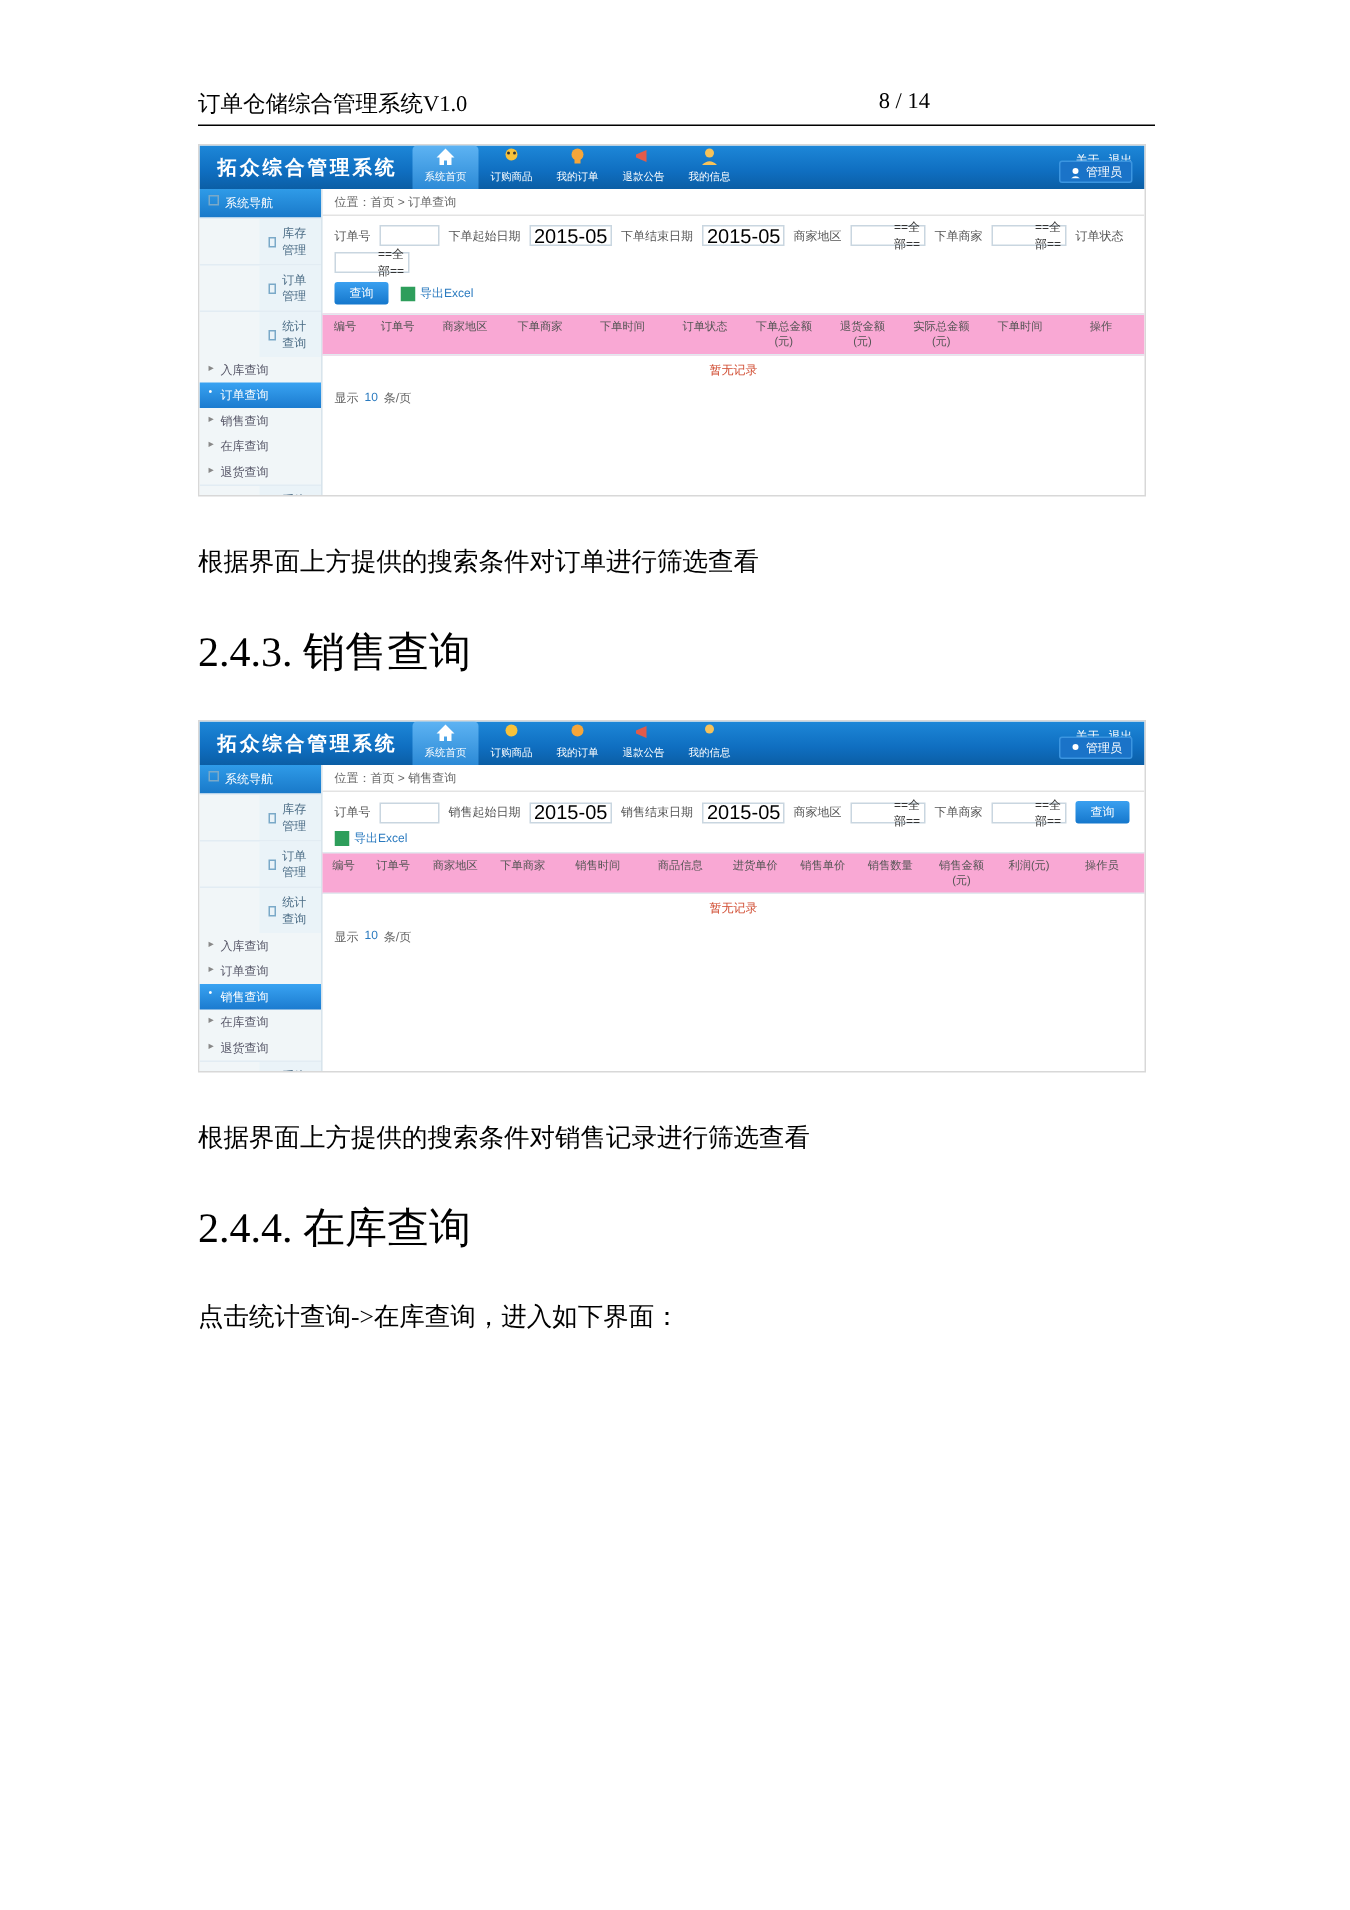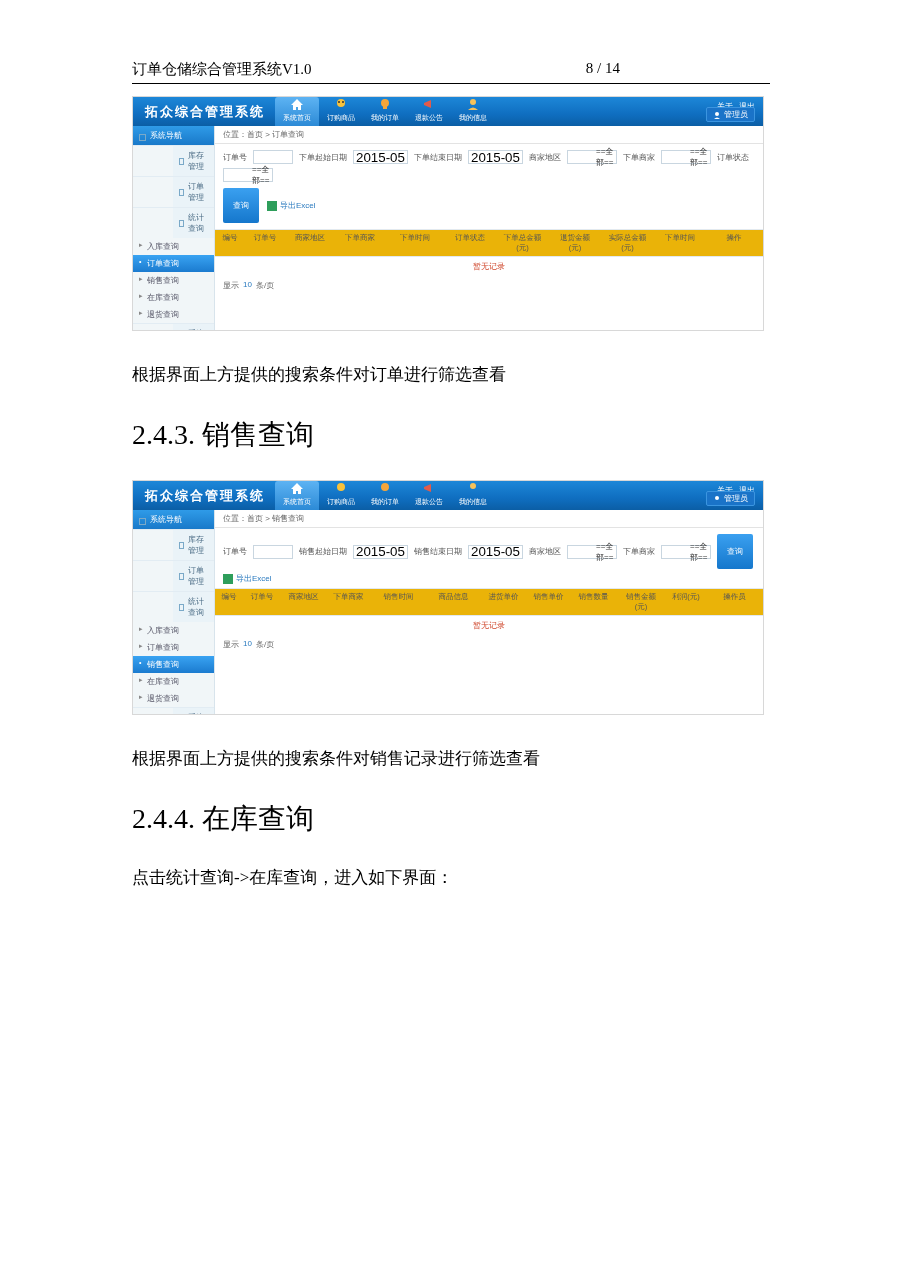"系统导航" .sidehdr { align-items: flex-end -> flex-start }
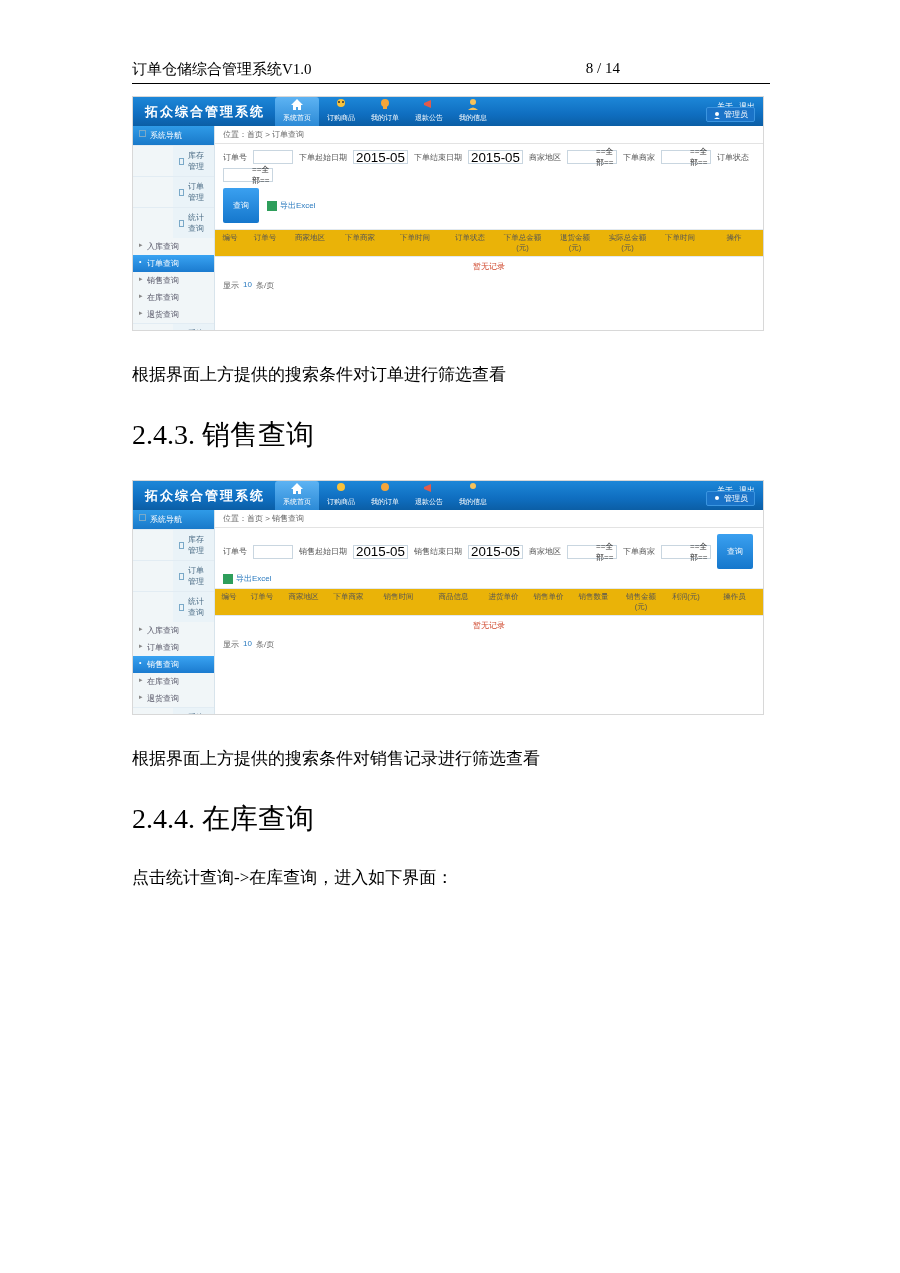"查询" .btn-q { padding: 12px 10px -> 2px 10px }
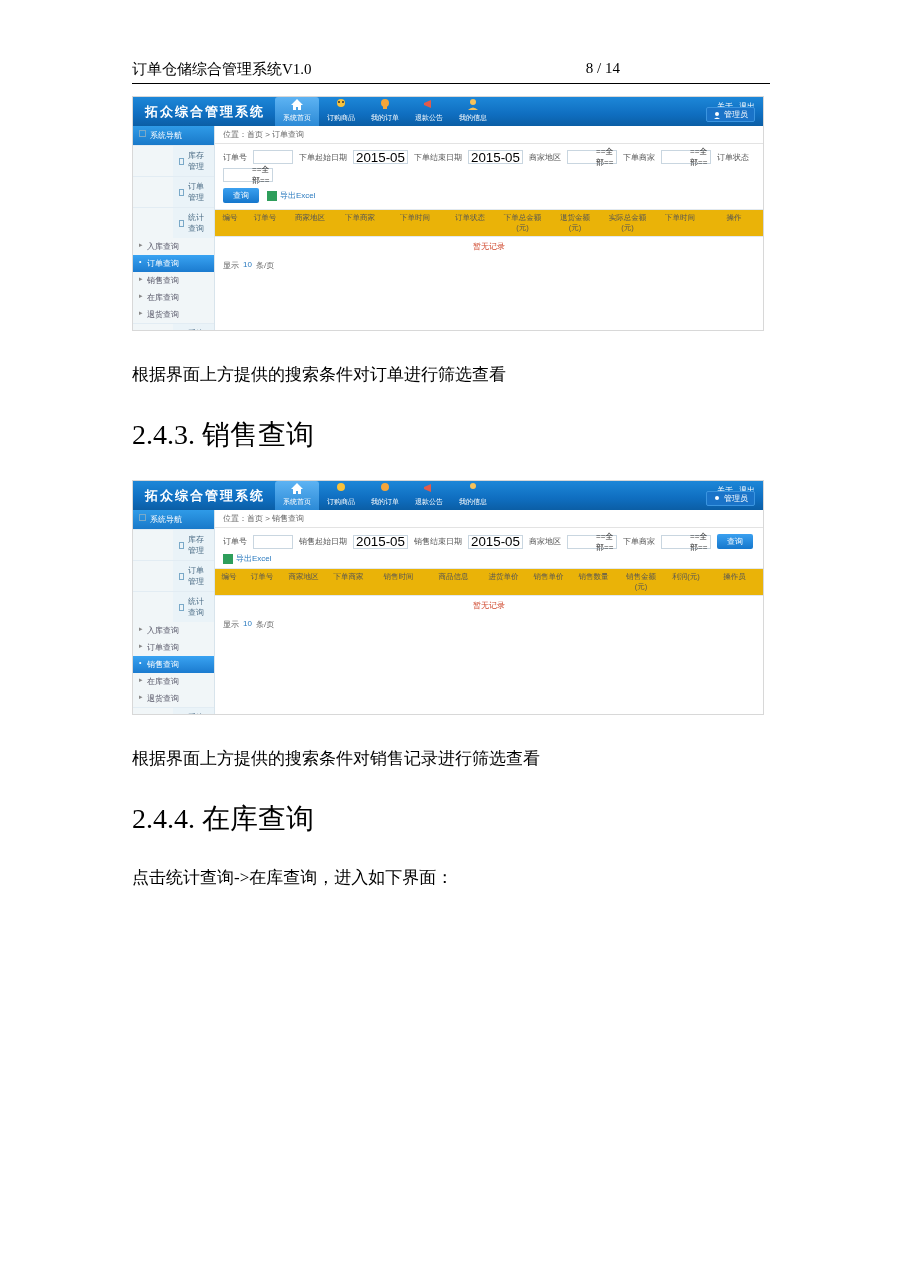"编号" .thdr { background: #eab308 -> #f9a8d4 }
